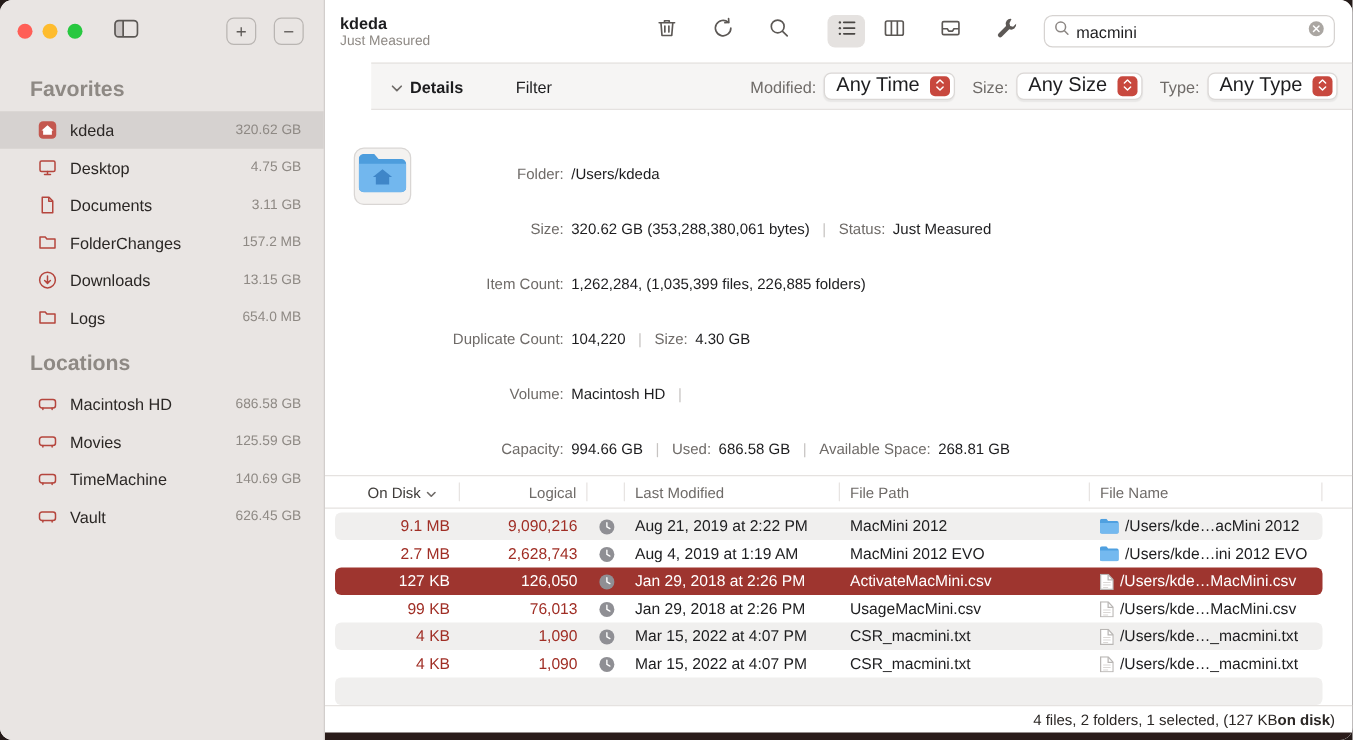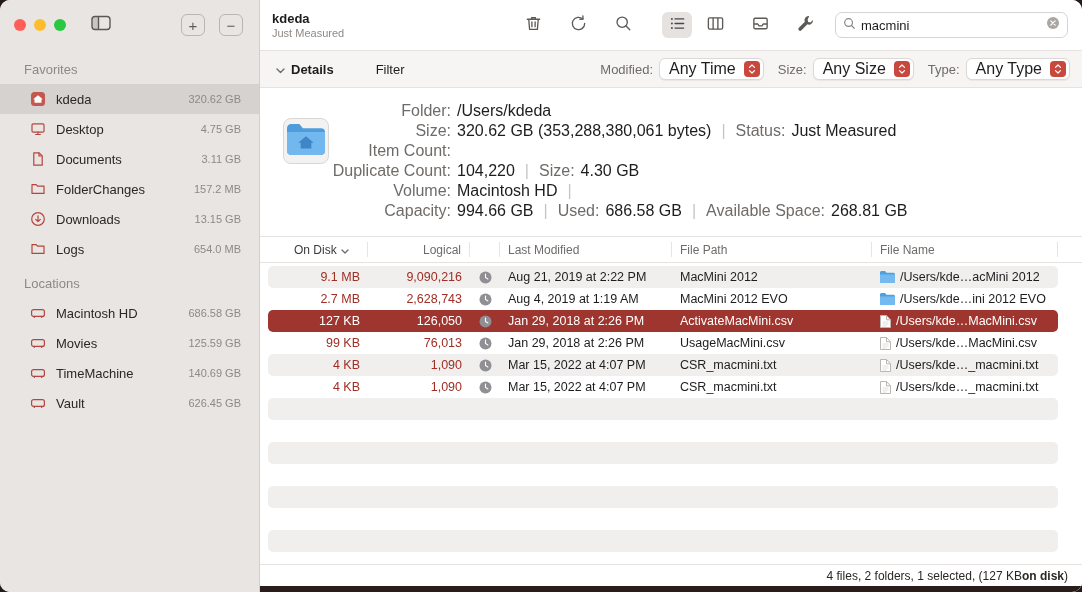"Favorites" .sb-section-title { font-size: 13px -> 17px; font-weight: 400 -> 700 }
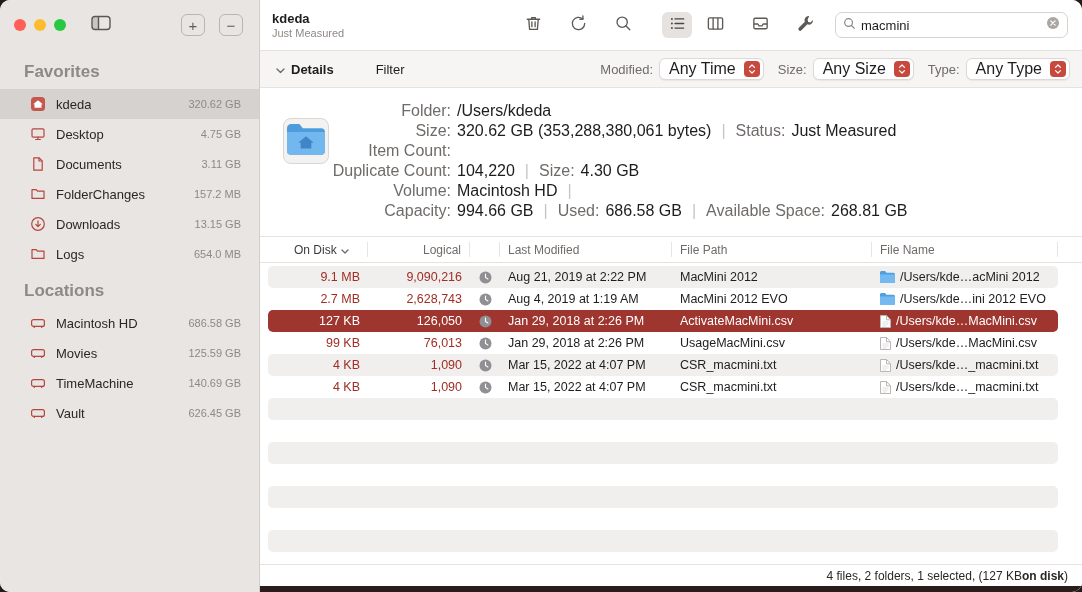"Details" .filter-bar { margin-left: none -> 37px }
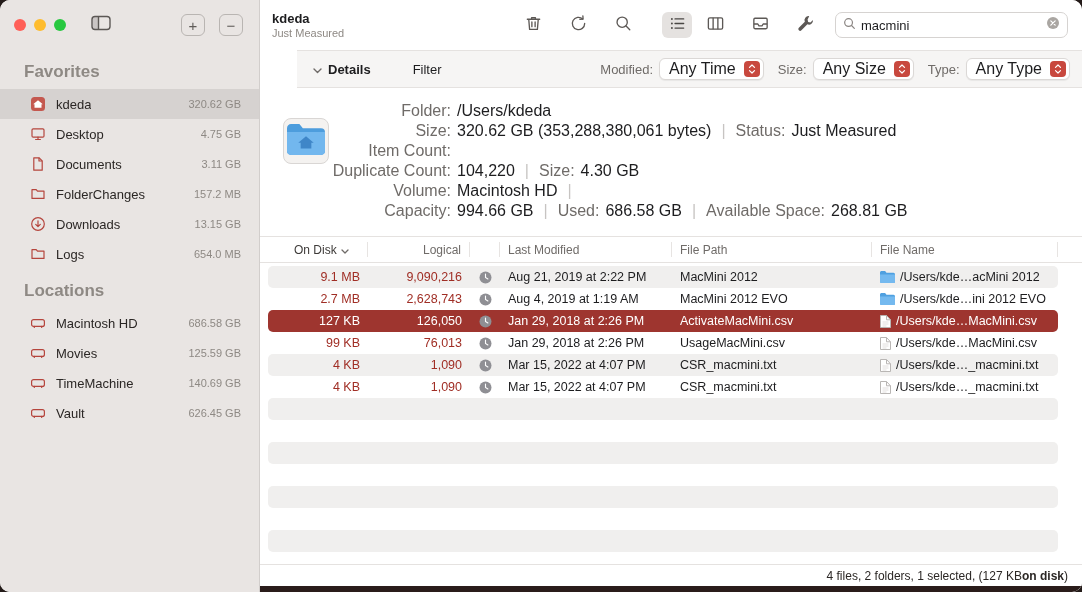"Folder:" .info-line { align-items: flex-start -> flex-end; font-size: 16px -> 12px; margin-top: none -> 24px }
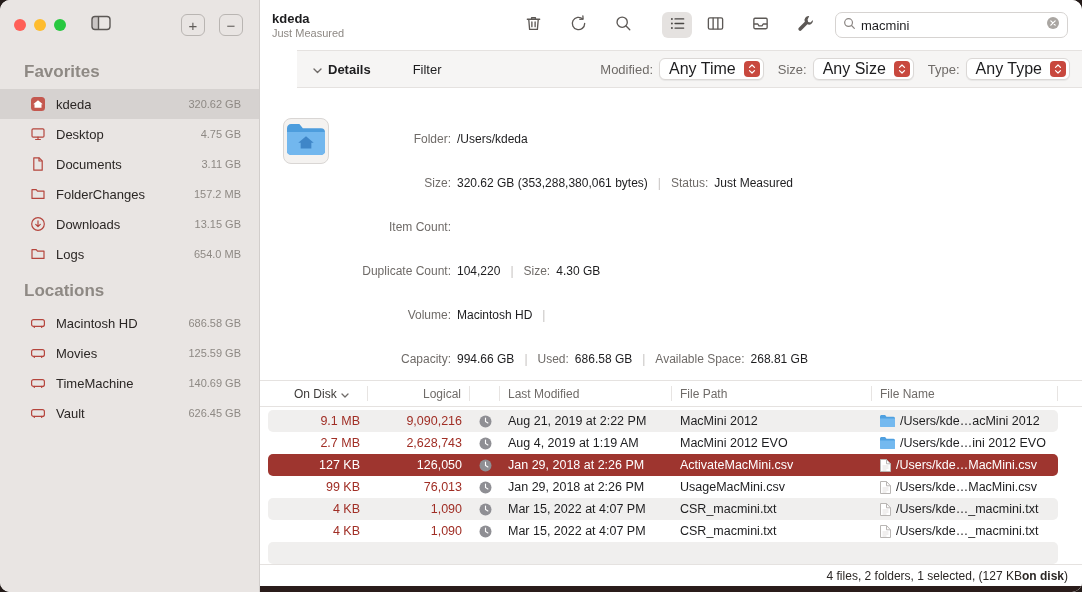"1,262,284, (1,035,399 files, 226,885" span.ival { html: none -> <span>1,262,284, (1,035,399 files, 226,885 folders)</span> }
